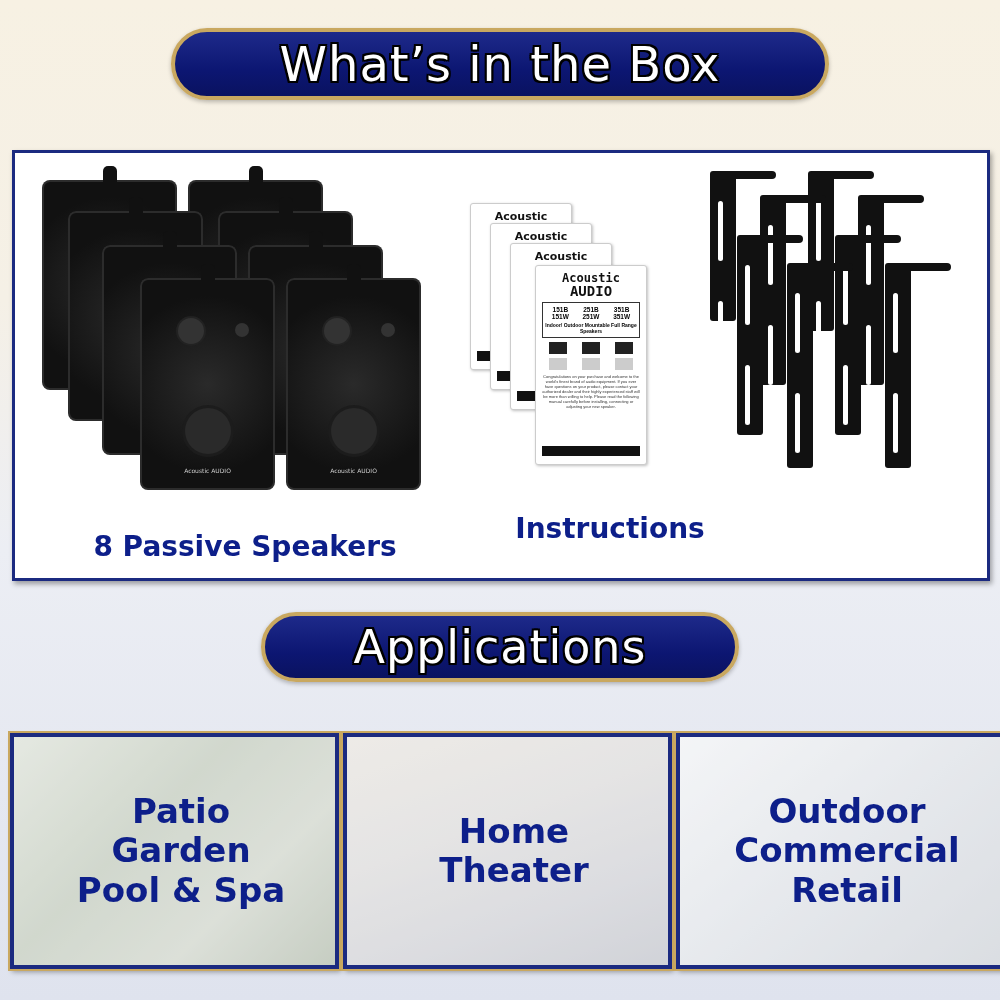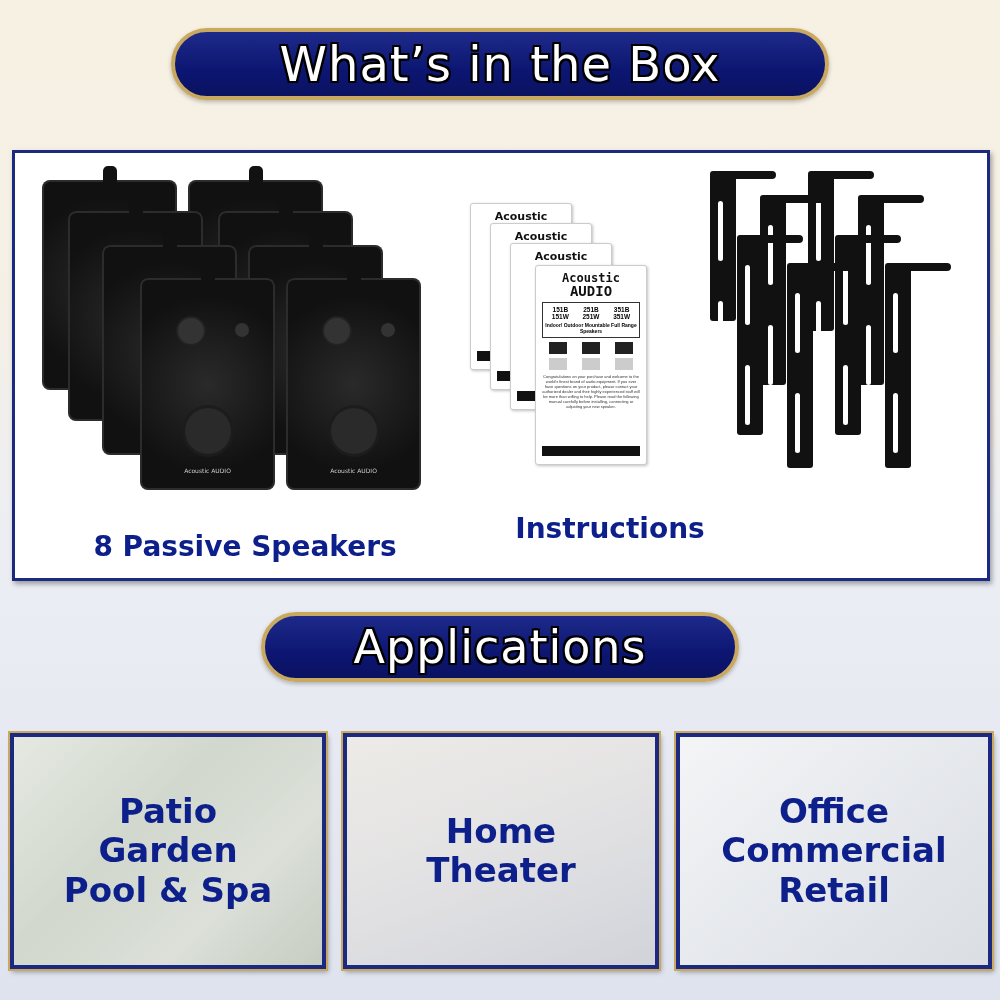"Patio" .app { padding-left: none -> 13px }
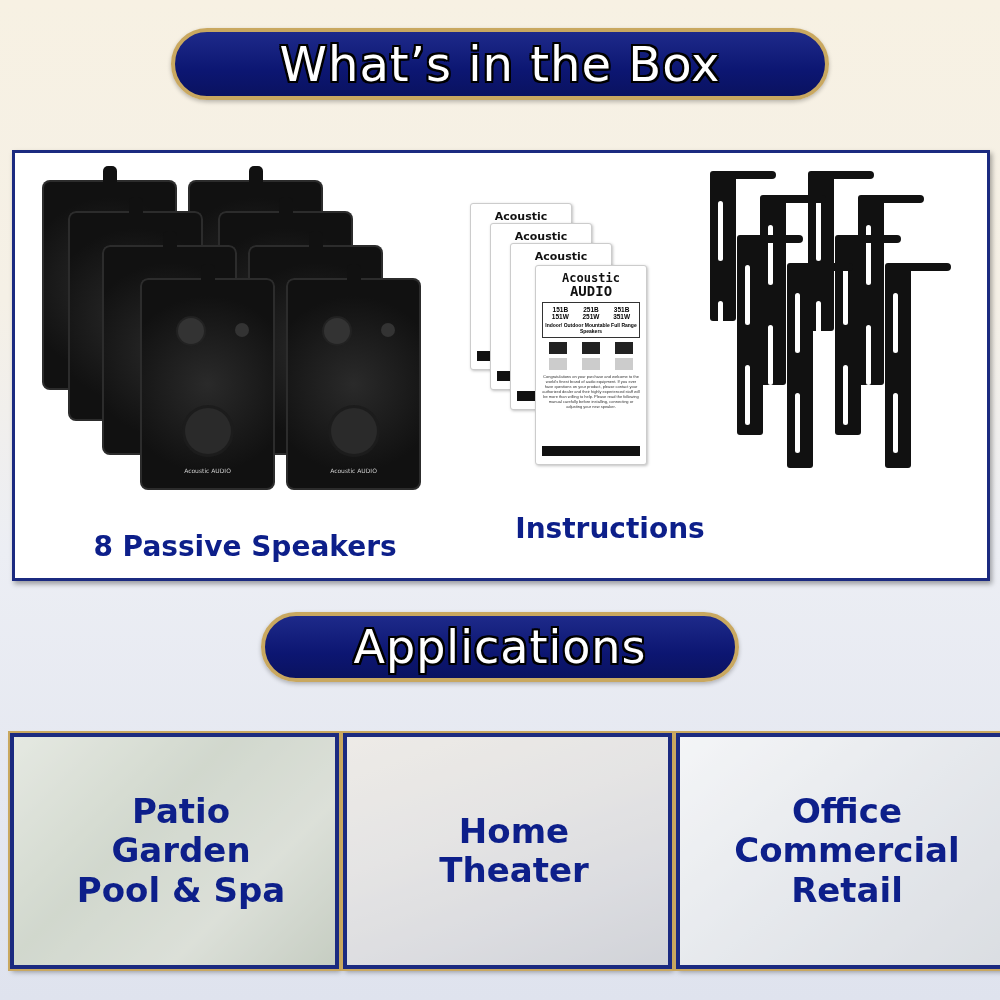"Office" div { text: Office -> Outdoor }
